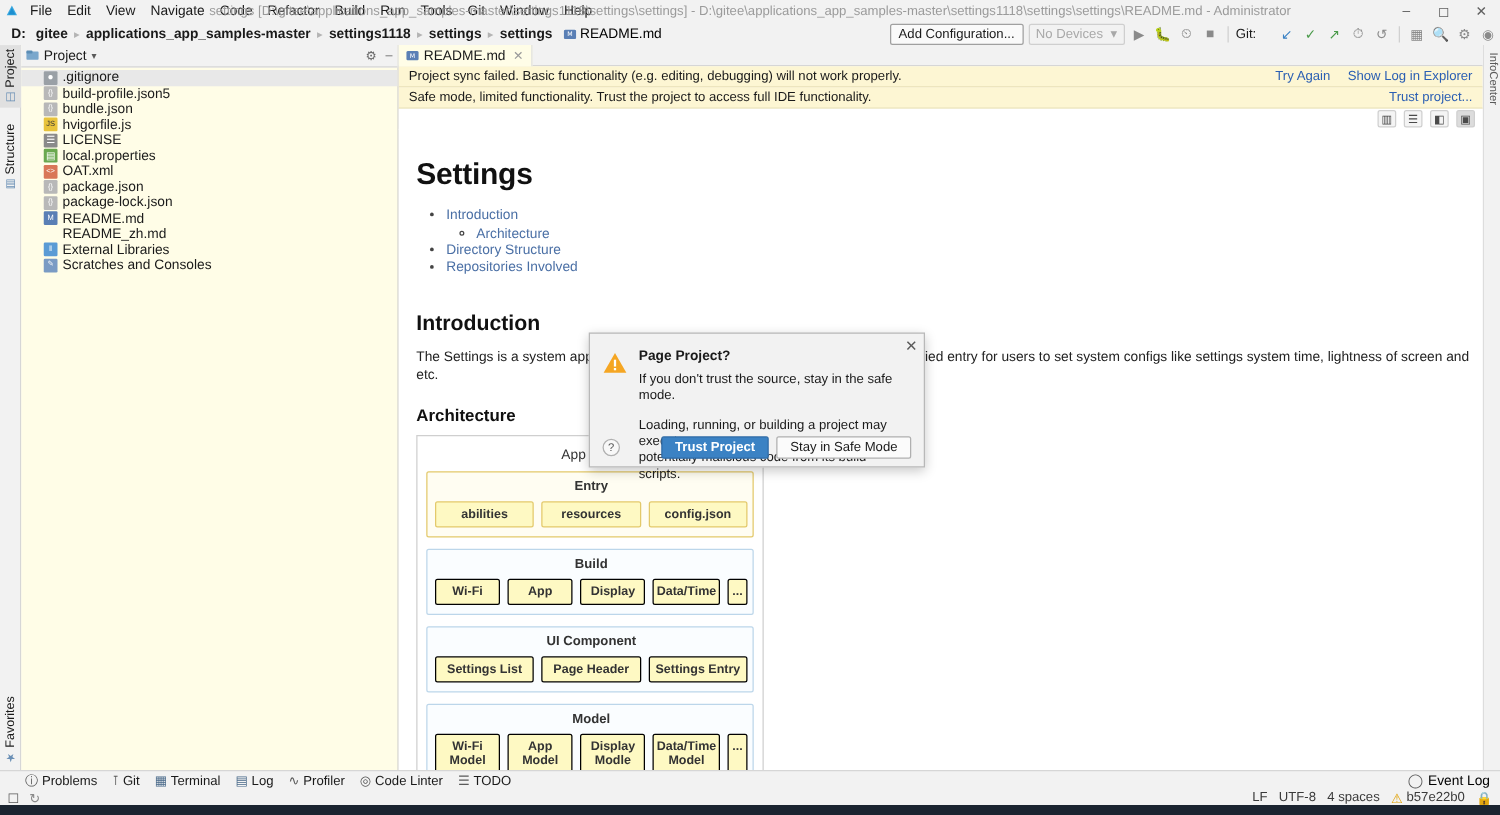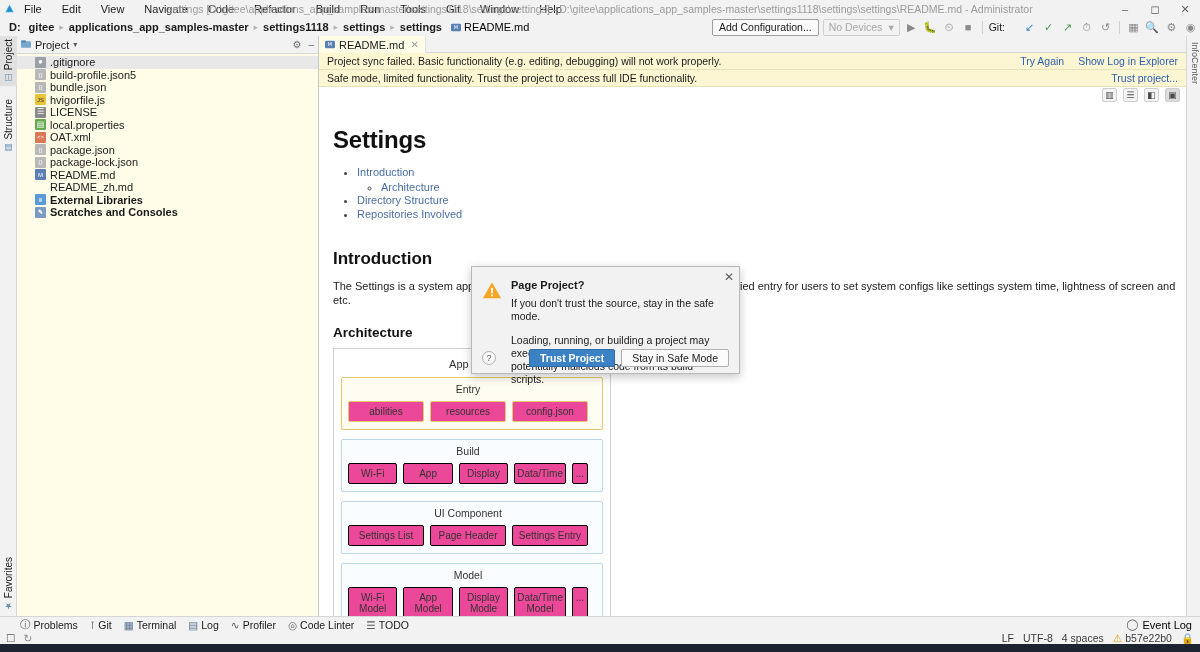"File" .menu { gap: 8px -> 0 }
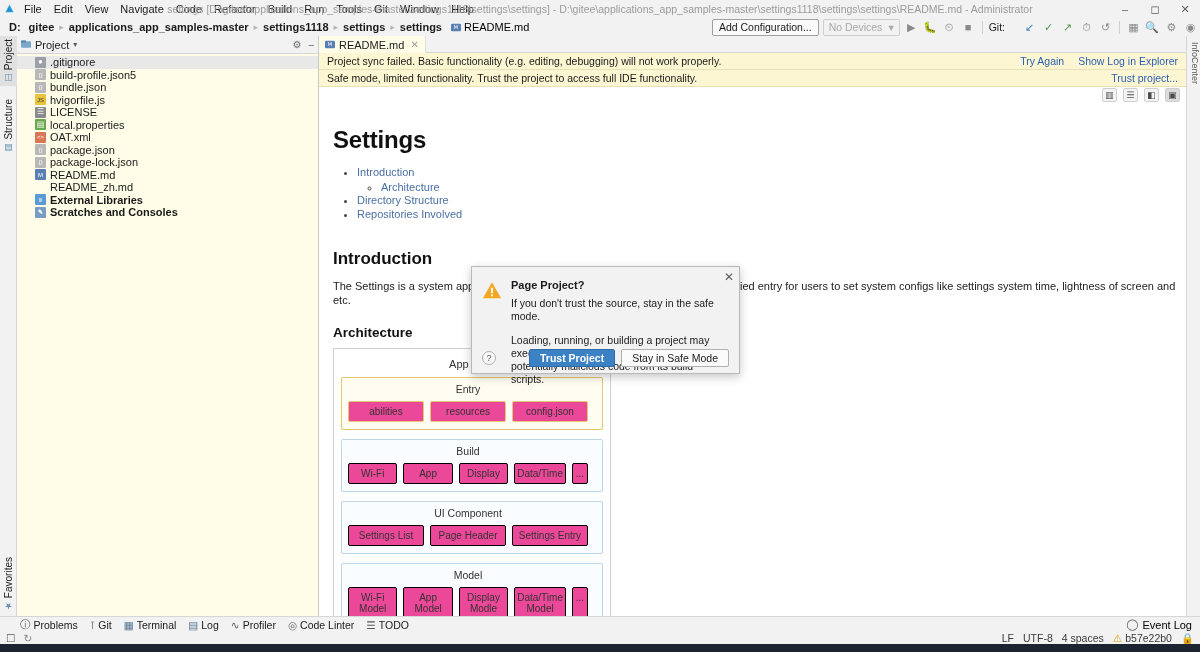"External Libraries" .tree-row.plain { font-weight: bold -> none }
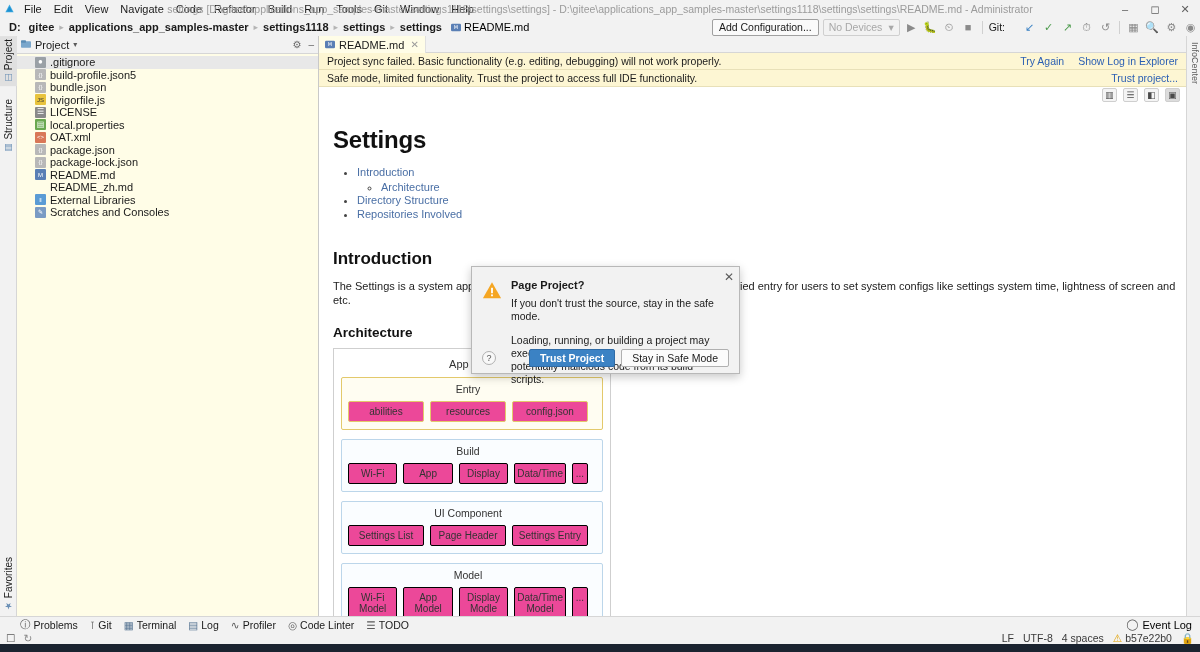"Entry" .grp { font-weight: none -> bold; padding: 5px 14px 7px 6px -> 5px 4px 7px 6px }
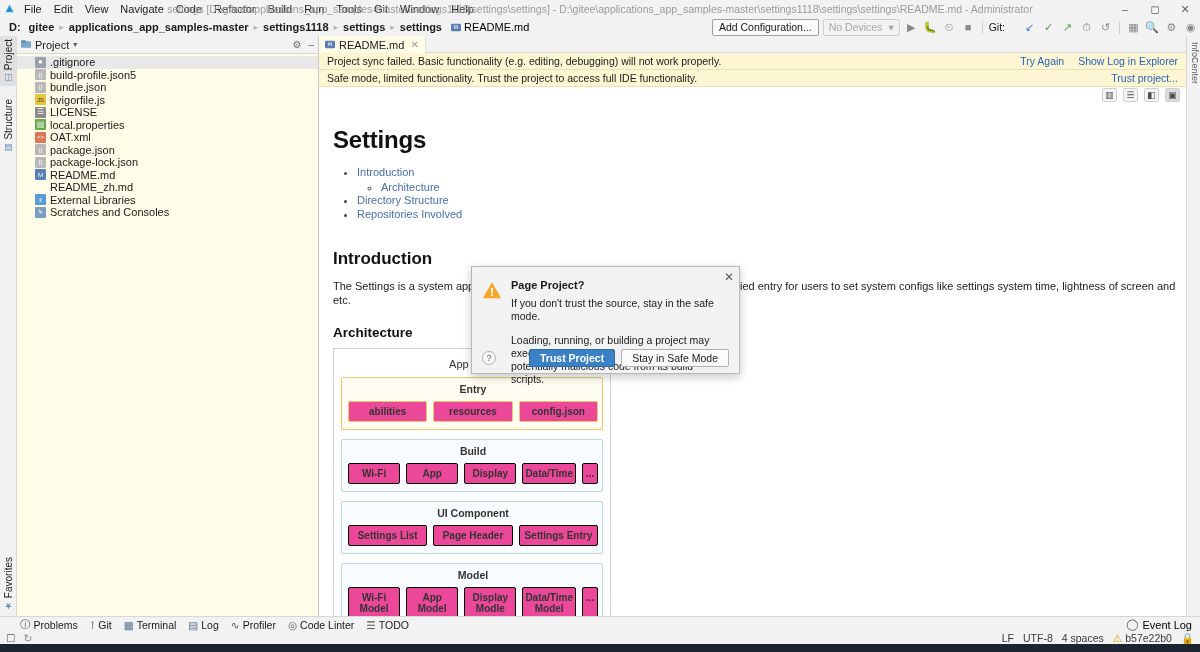"abilities" .cell { background: #ec4899 -> #fef9c3 }
